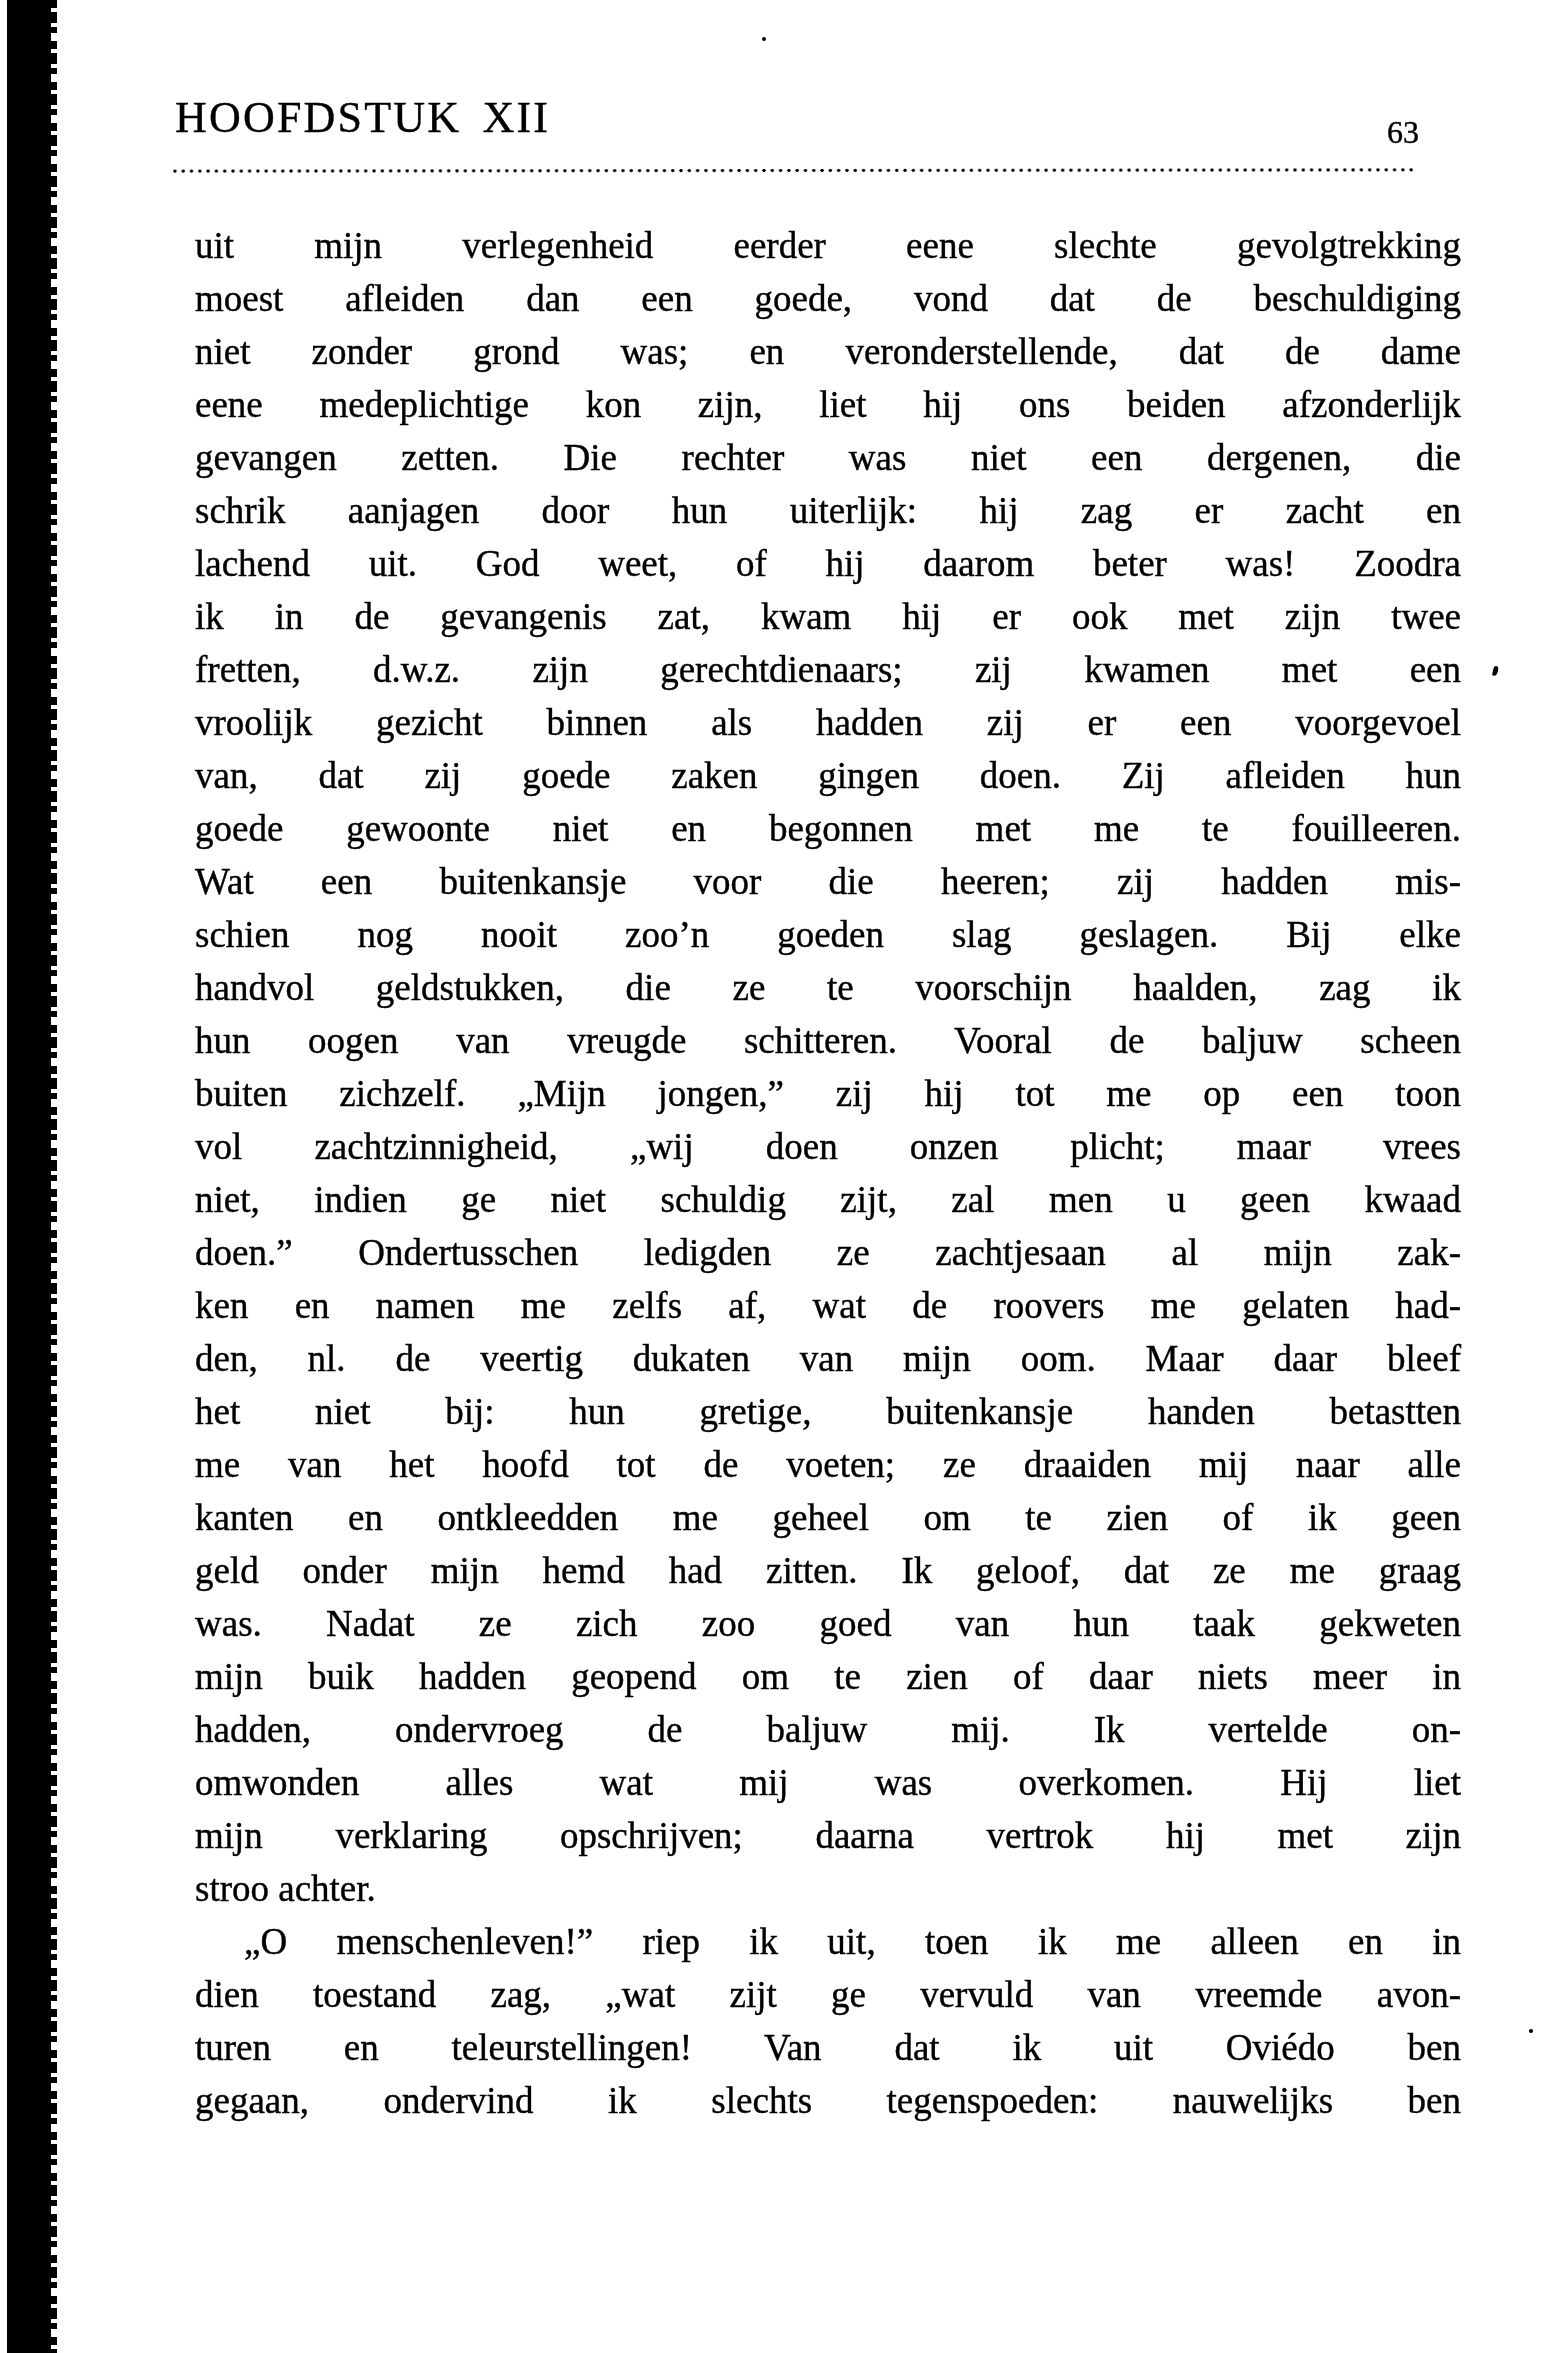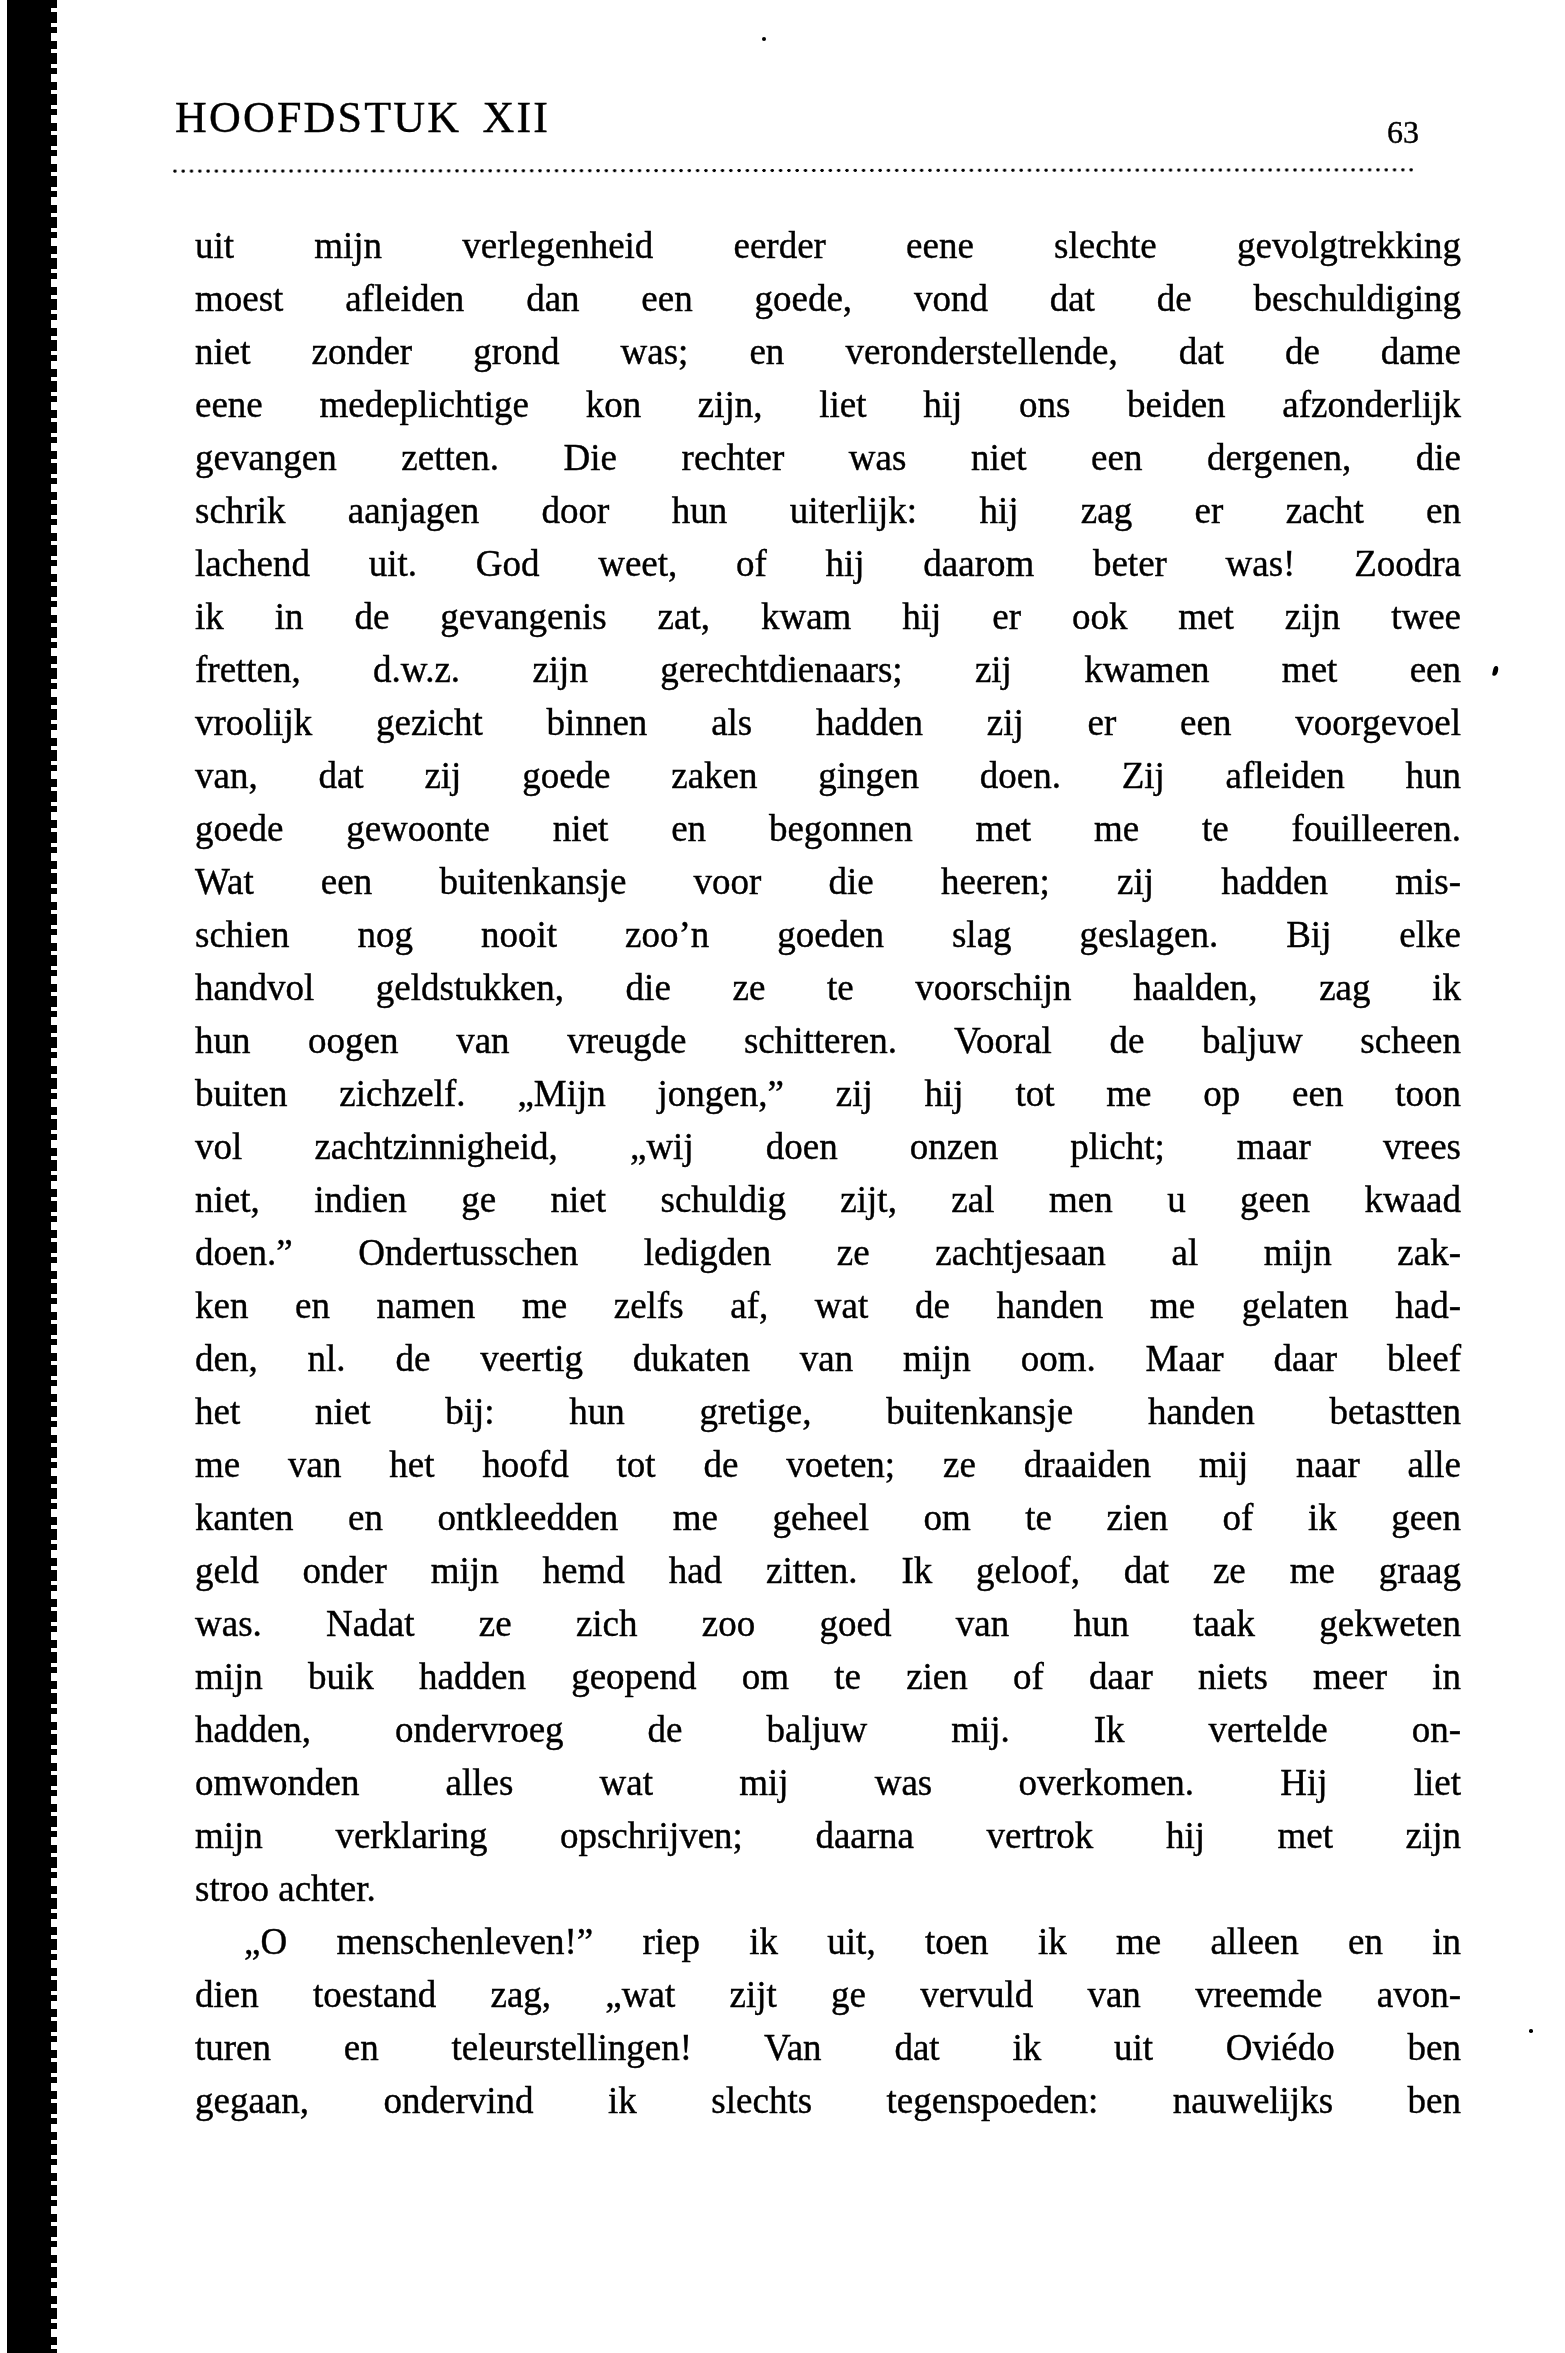"ken en namen me zelfs" div.line { text: handen -> roovers }
